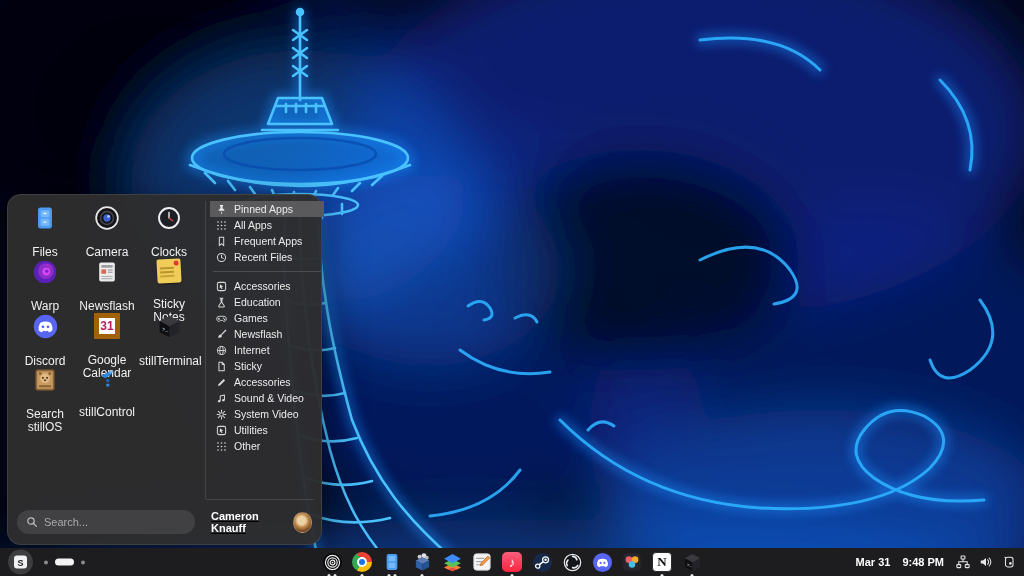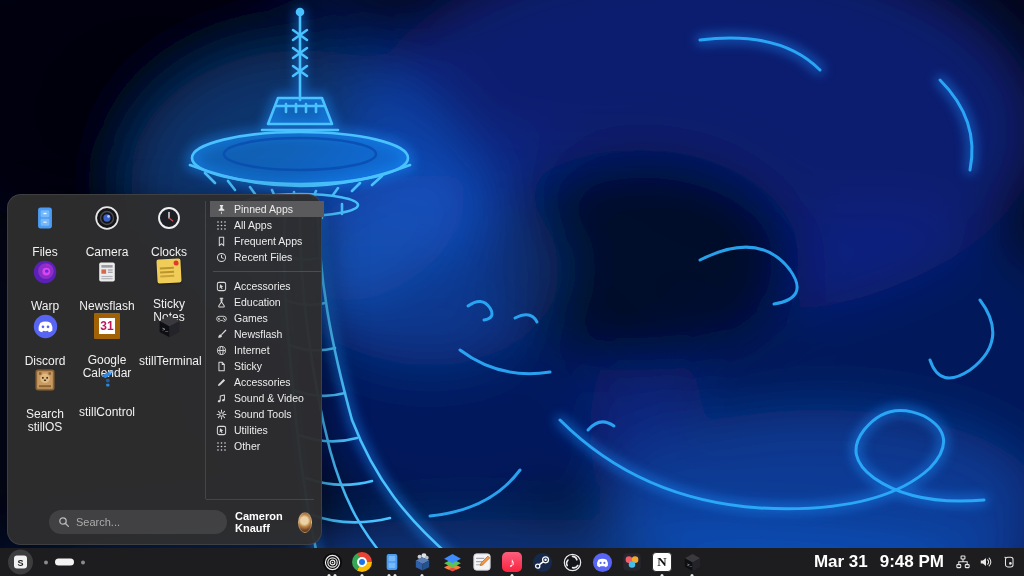"Sound Tools" span { text: Sound Tools -> System Video }
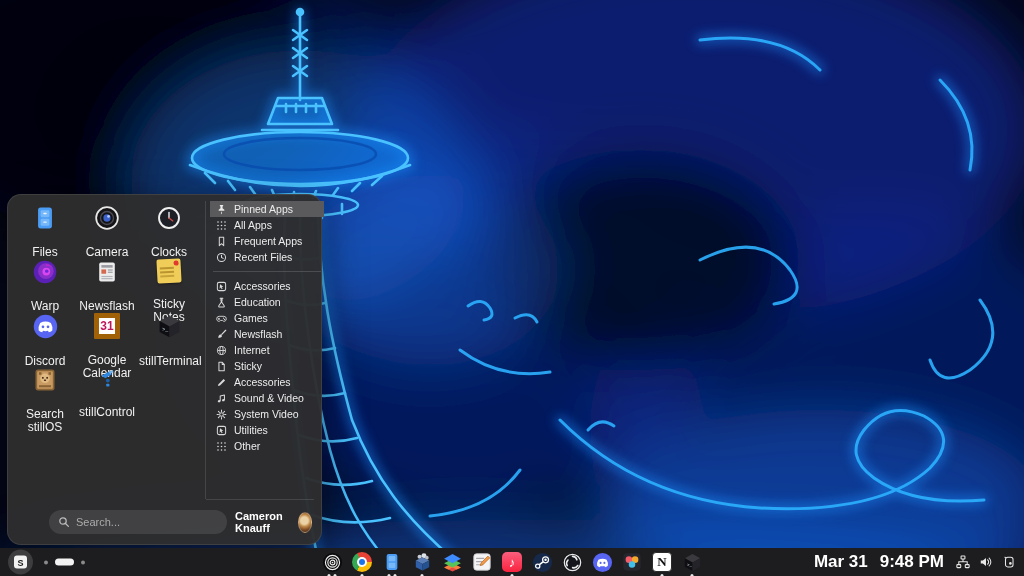"Search..." .menu-footer { gap: 8px -> 16px; margin-left: 32px -> none }
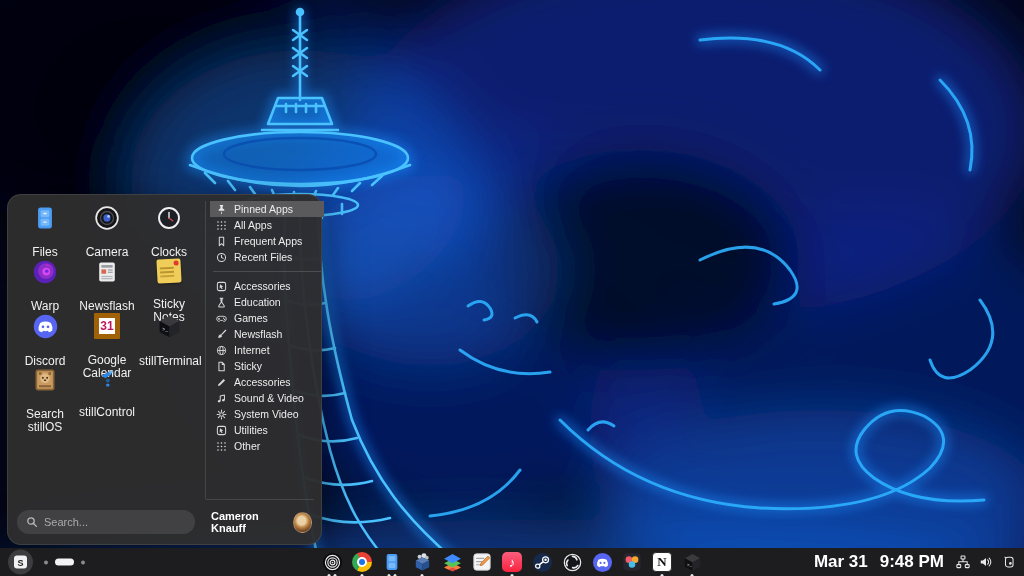"Cameron Knauff" .user-chip { text-decoration: none -> underline }
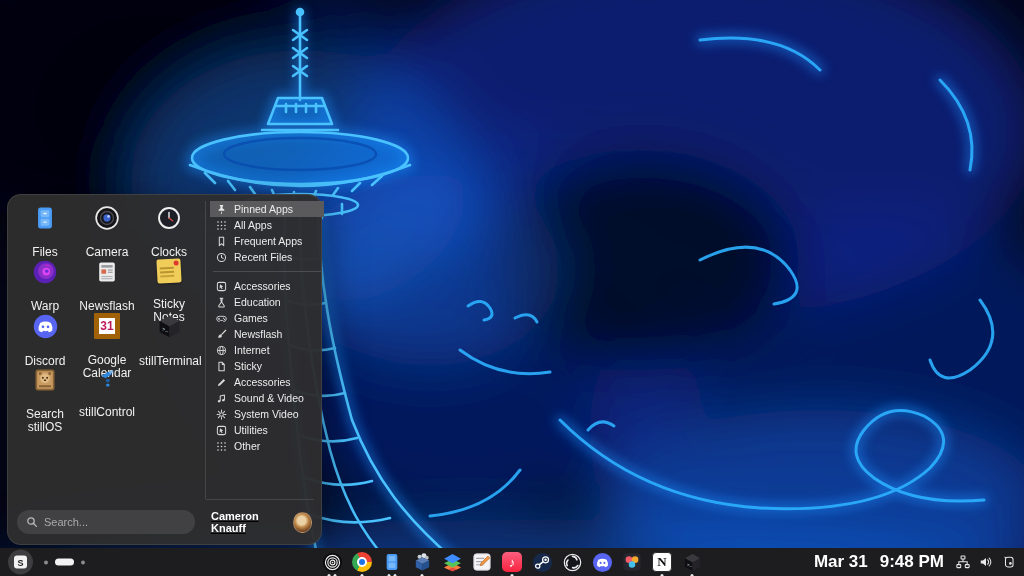"Mar 31" .clock { font-size: 17px -> 11px }
